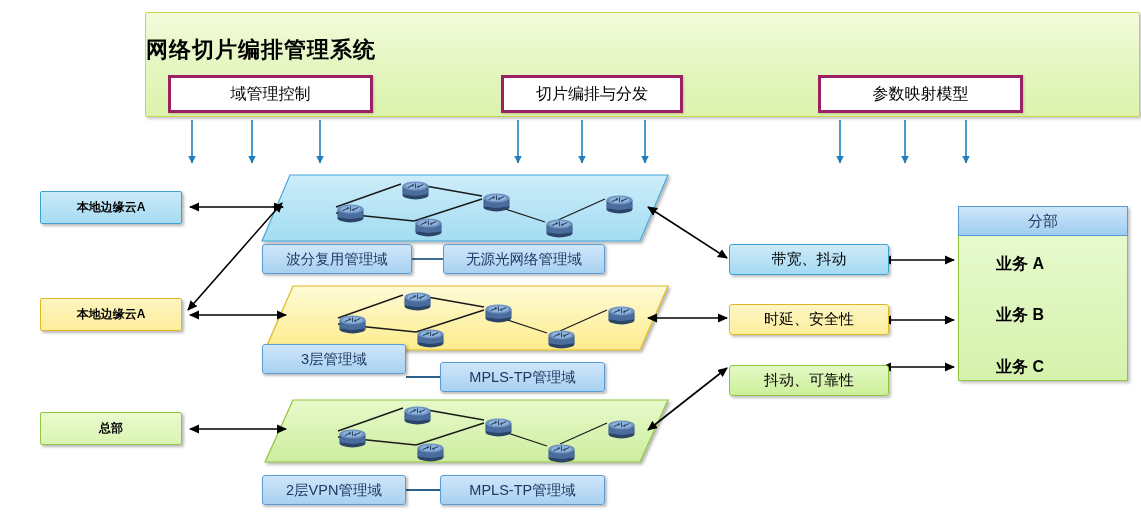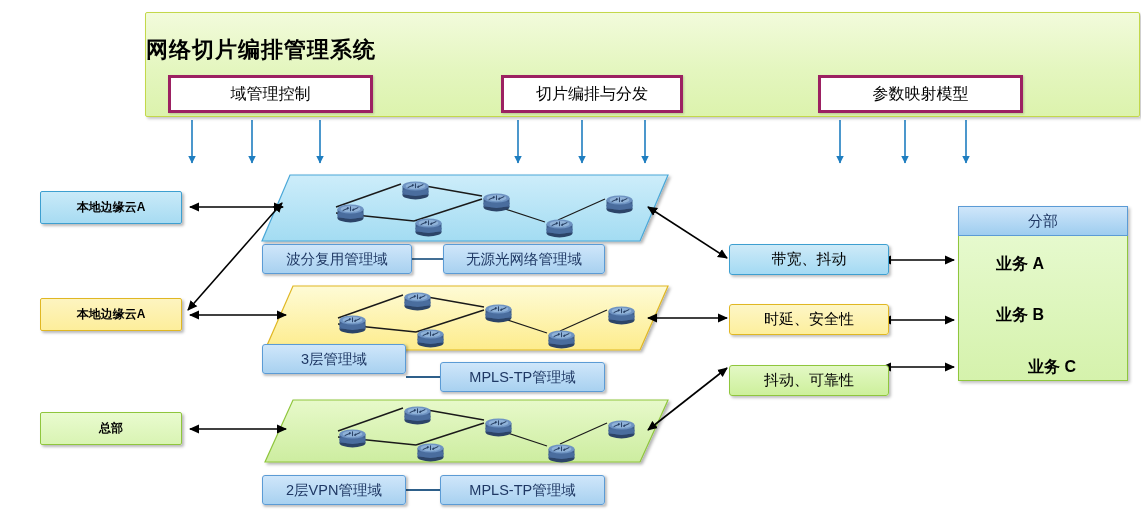"业务 C" #svc-2 { margin-left: 32px -> none }
